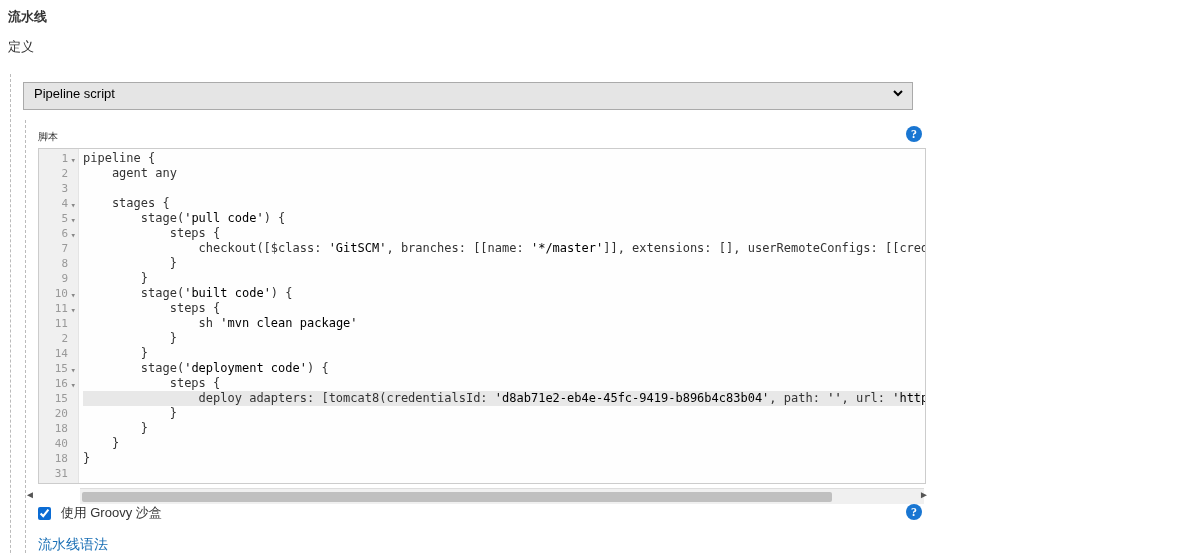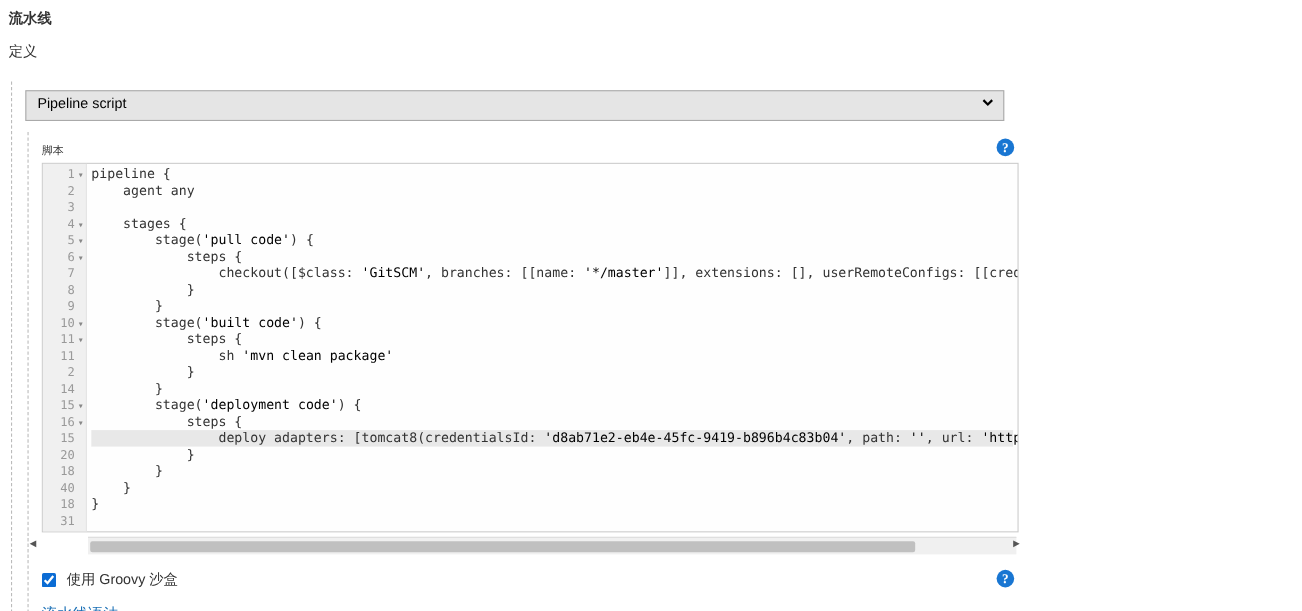"使用 Groovy 沙盒" .checkbox-row { margin-top: 14px -> none }
